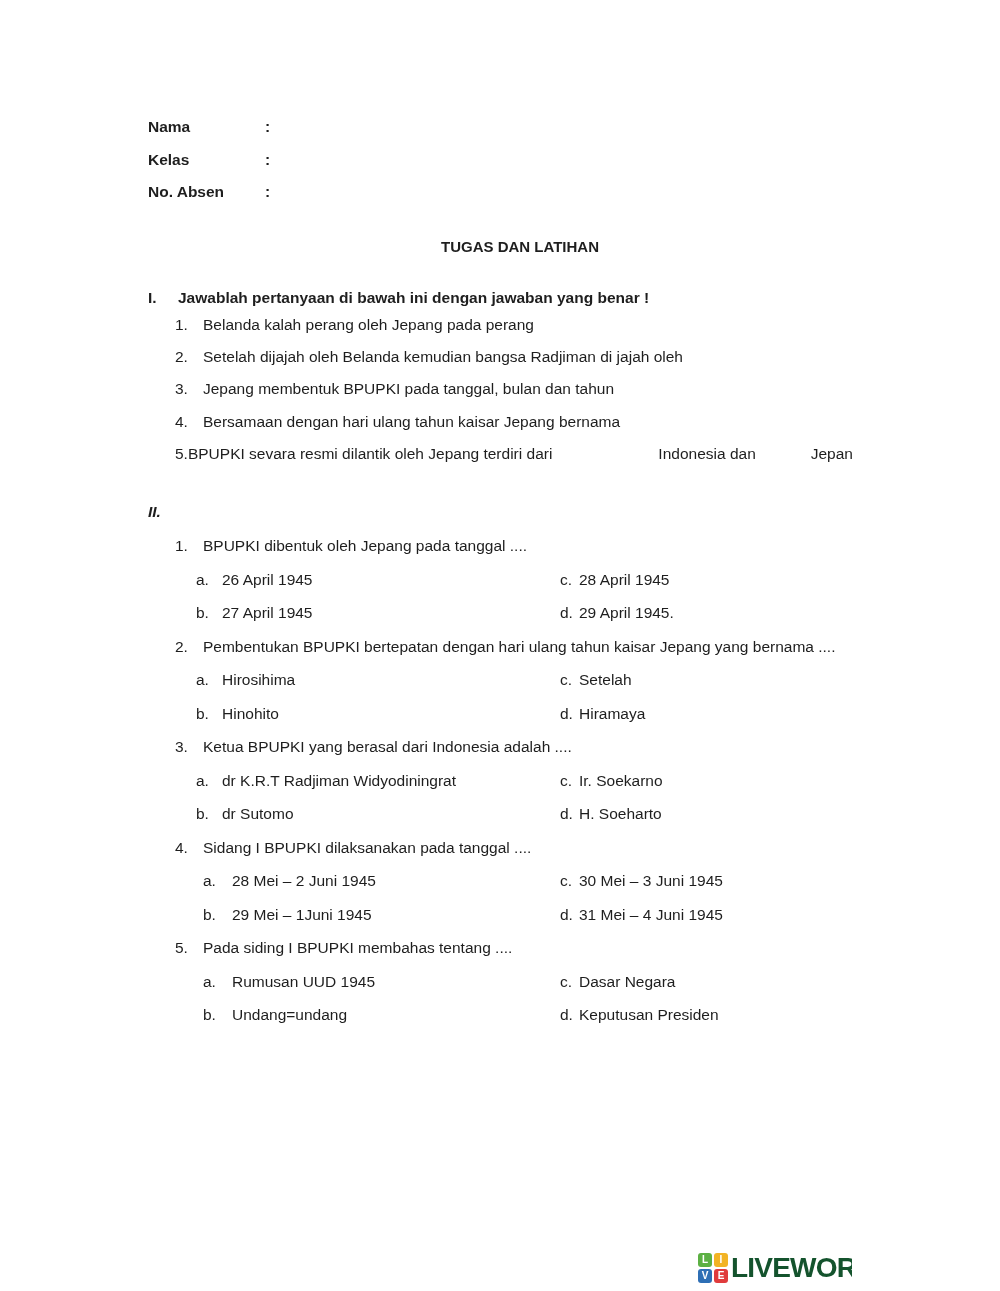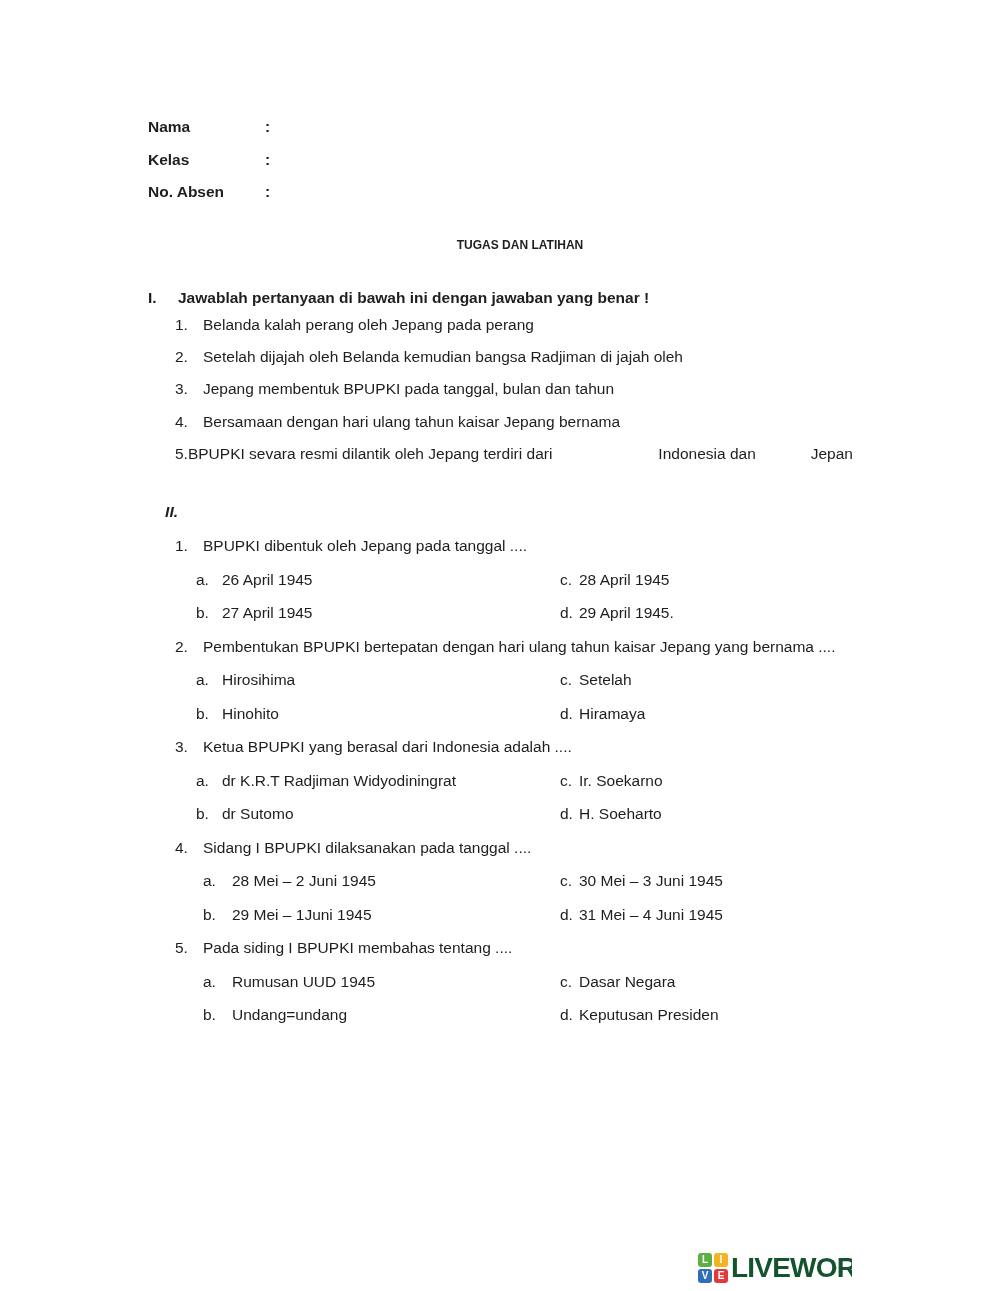"TUGAS DAN LATIHAN" .title { font-size: 12px -> 15px }
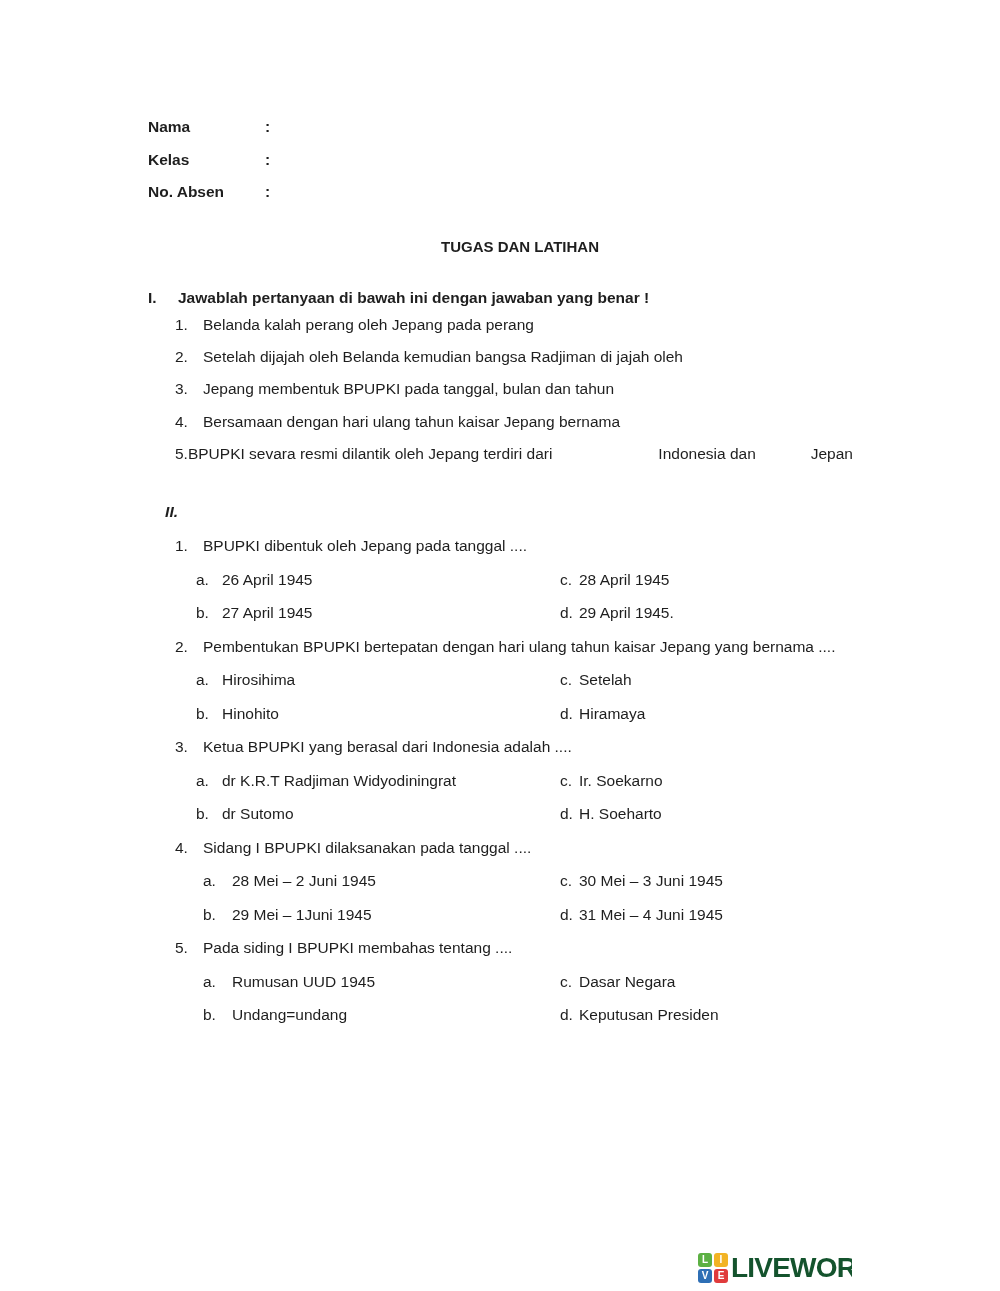"II." #section2 .sec-head { text-align: right -> none }
